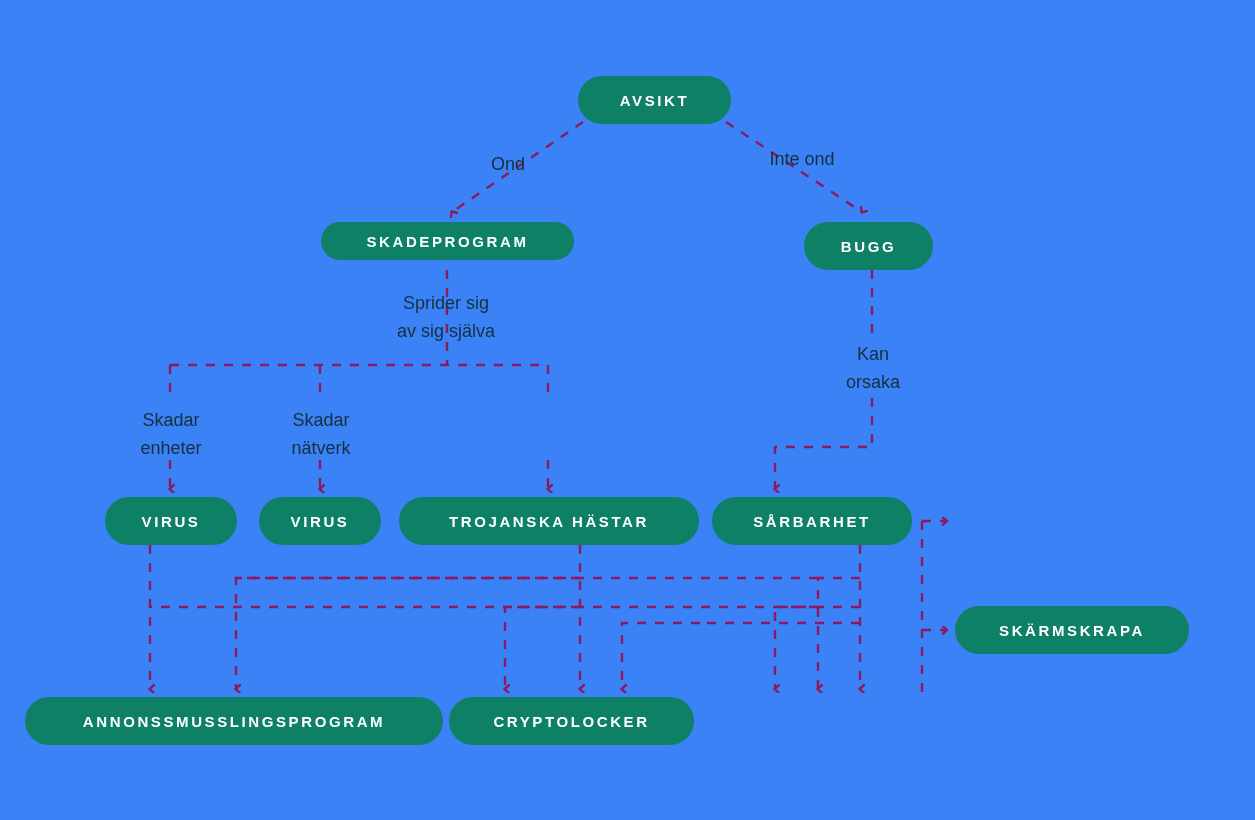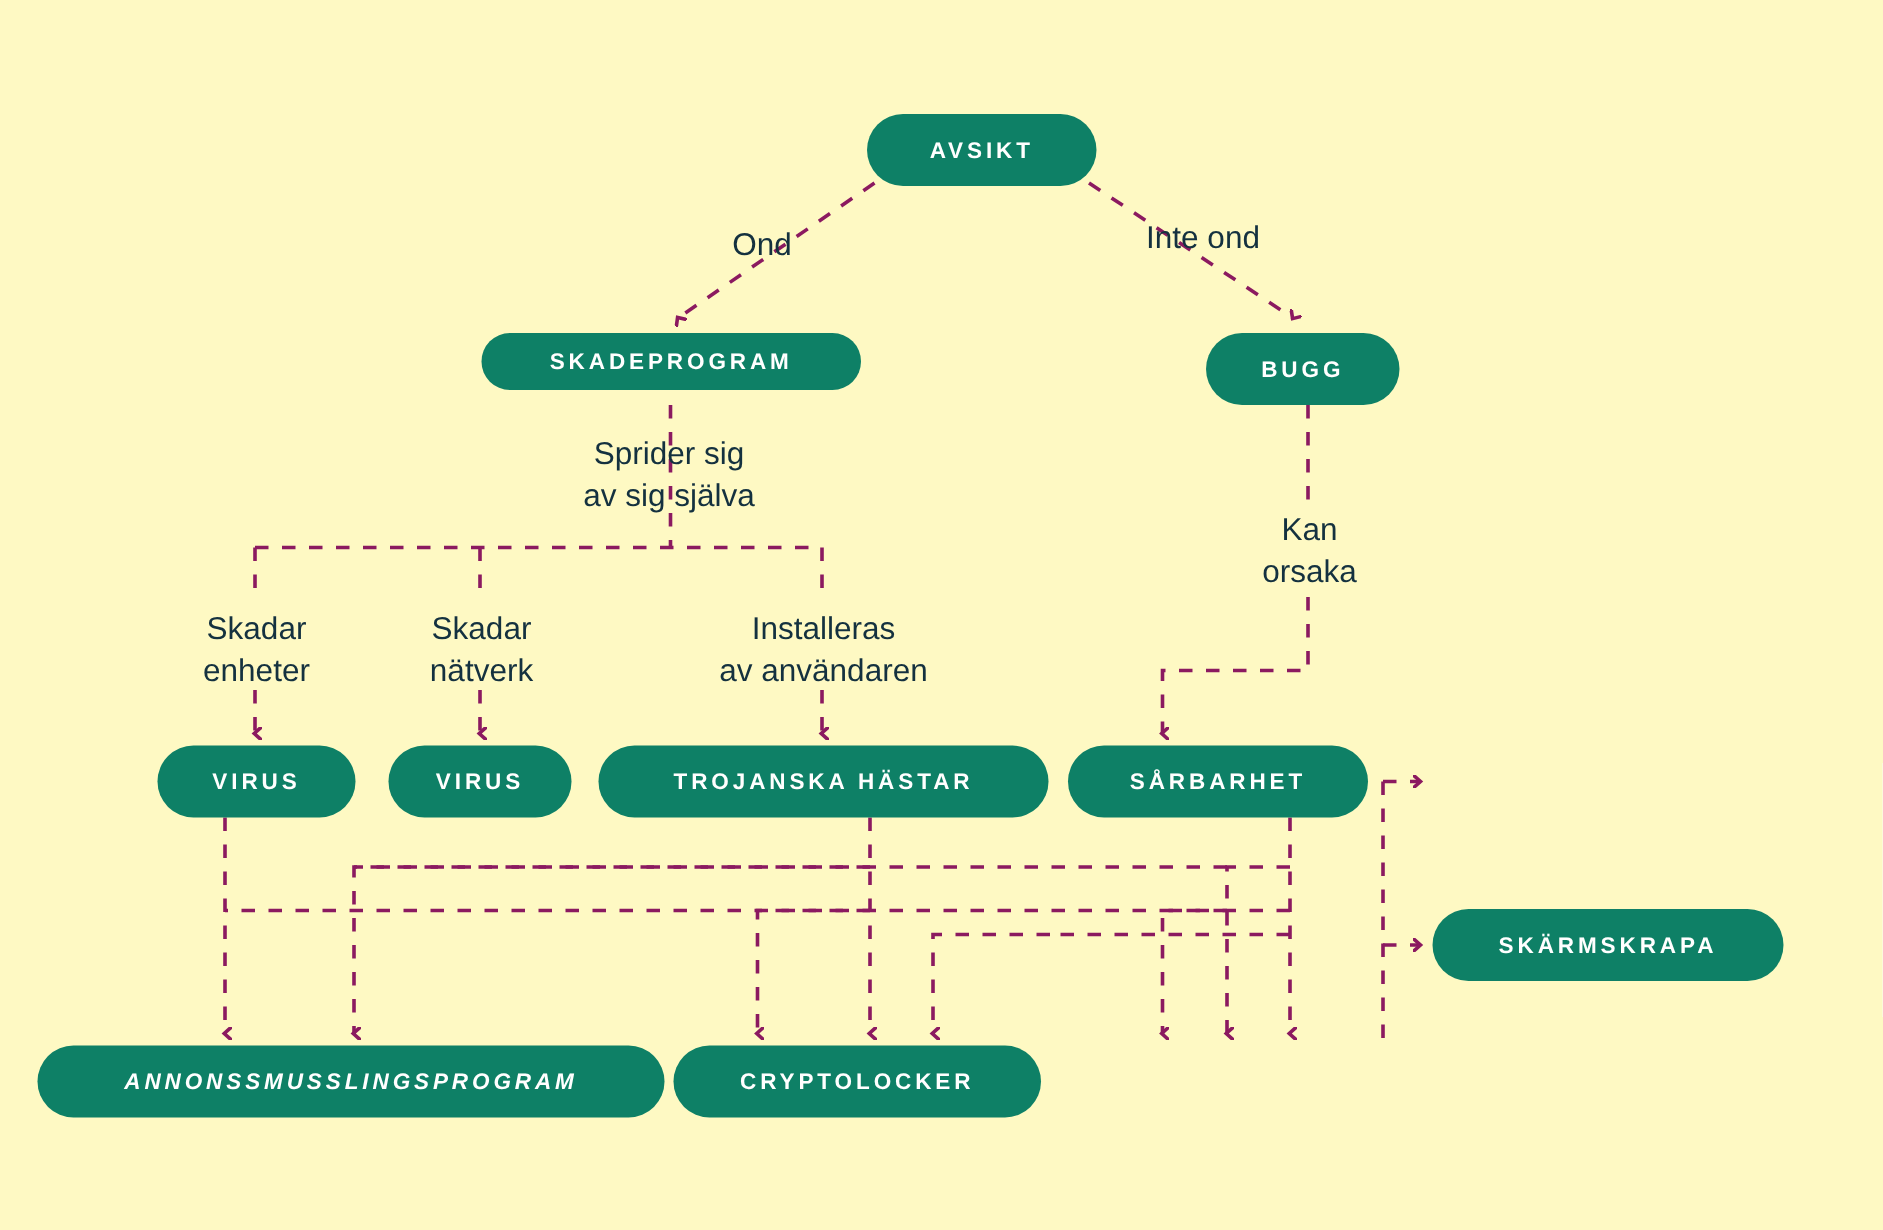"AVSIKT" #stage { background: #fef9c3 -> #3b82f6 }
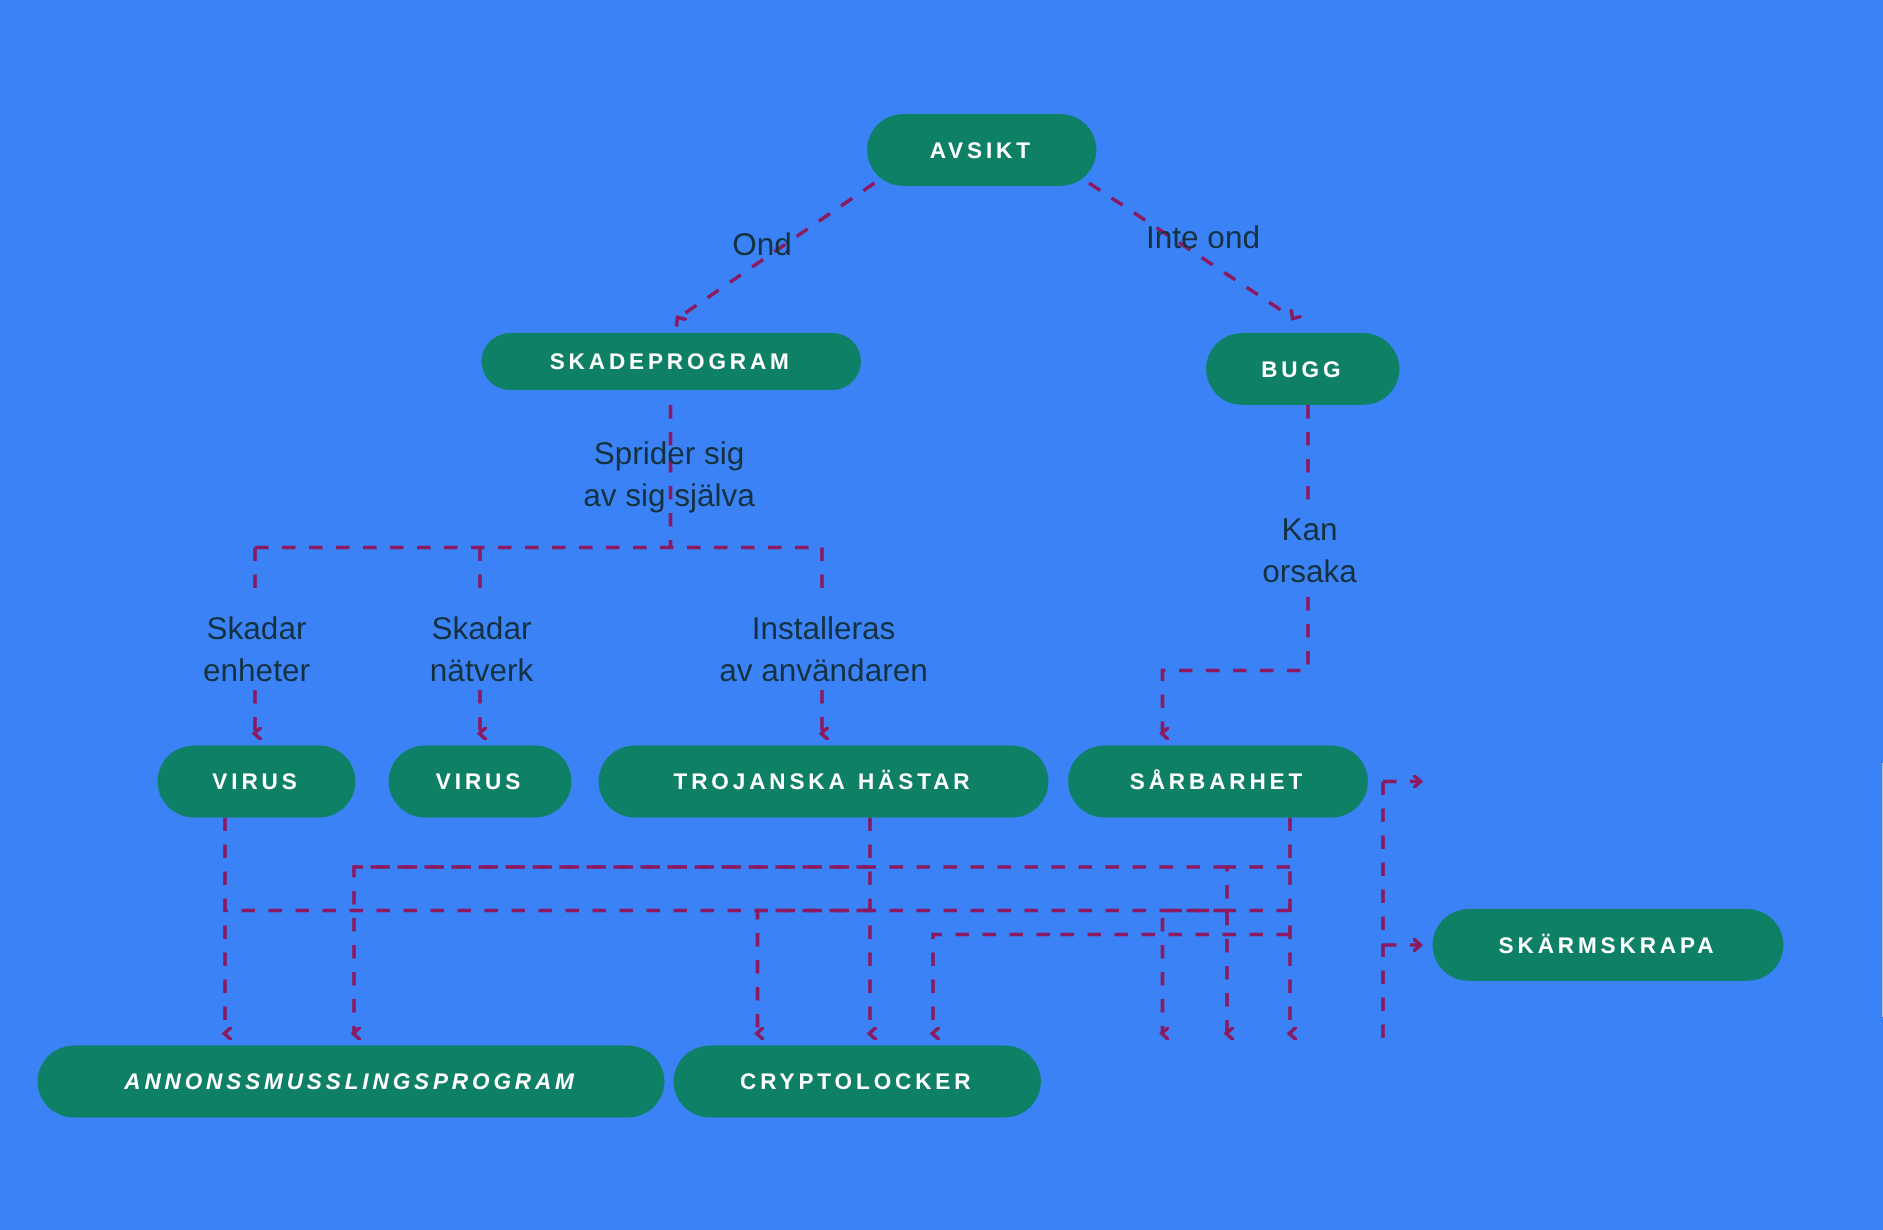"Ond" .edge-label { font-size: 21px -> 18px }
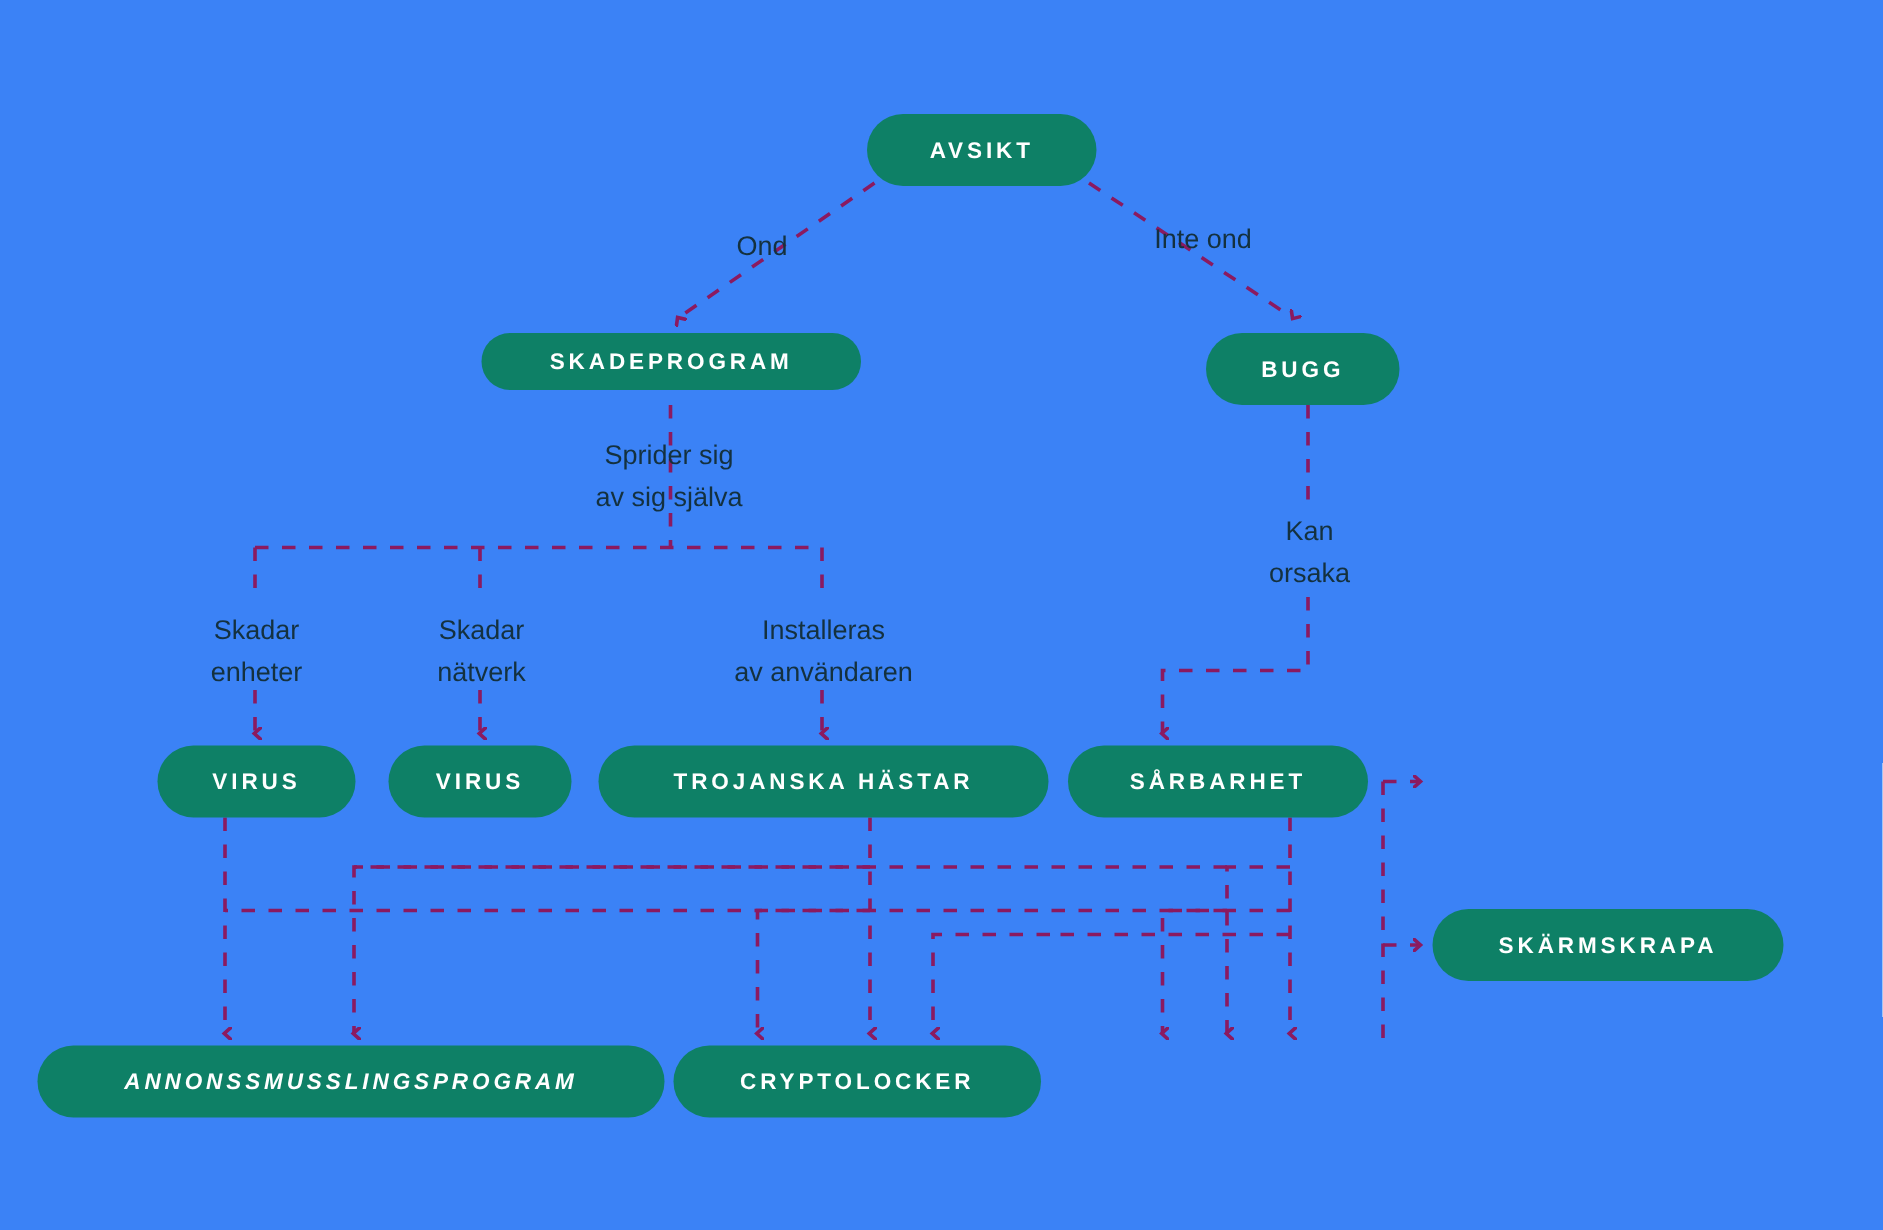"Installeras" div.edge-label { html: <div>Installeras av användaren</div> -> none }
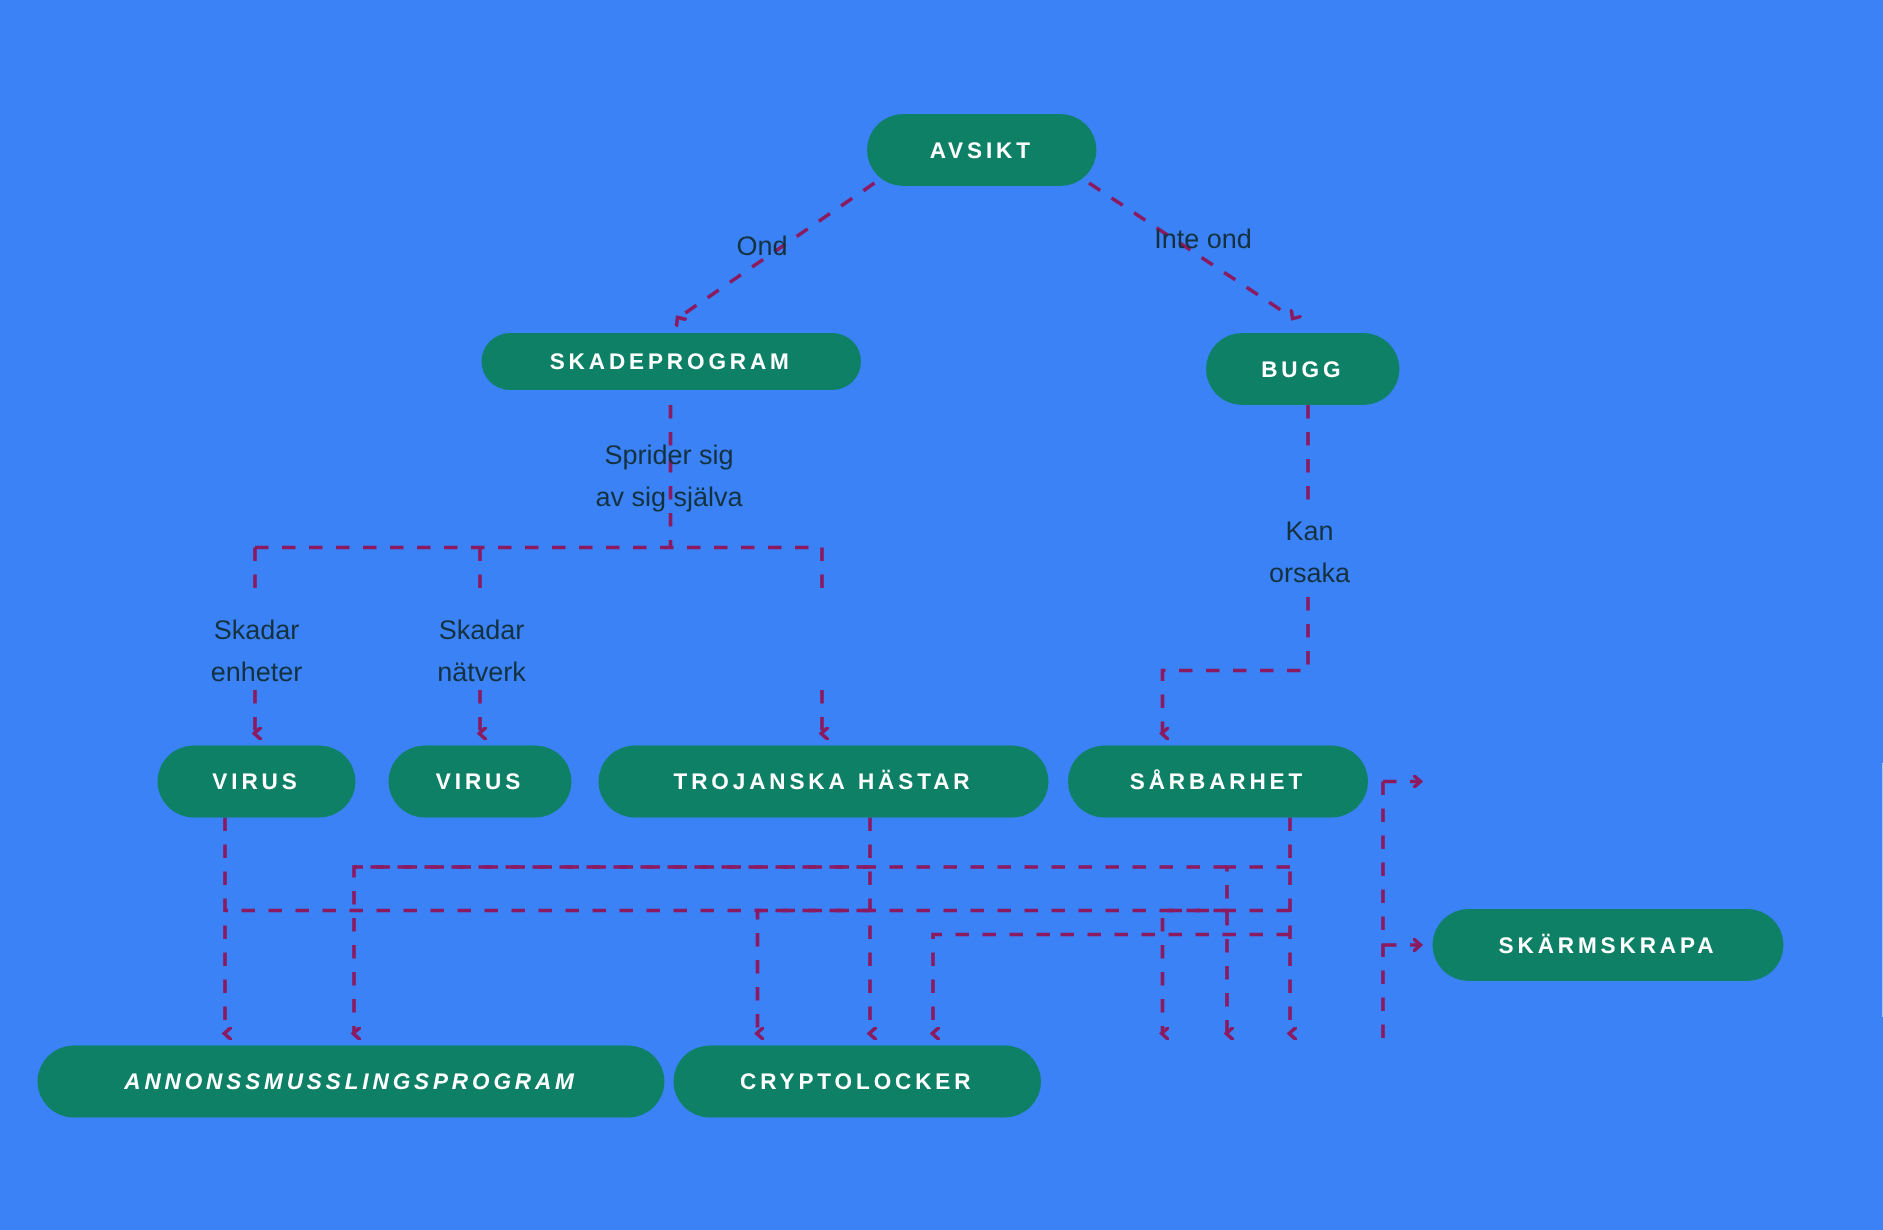"ANNONSSMUSSLINGSPROGRAM" div.node { font-style: italic -> none }
